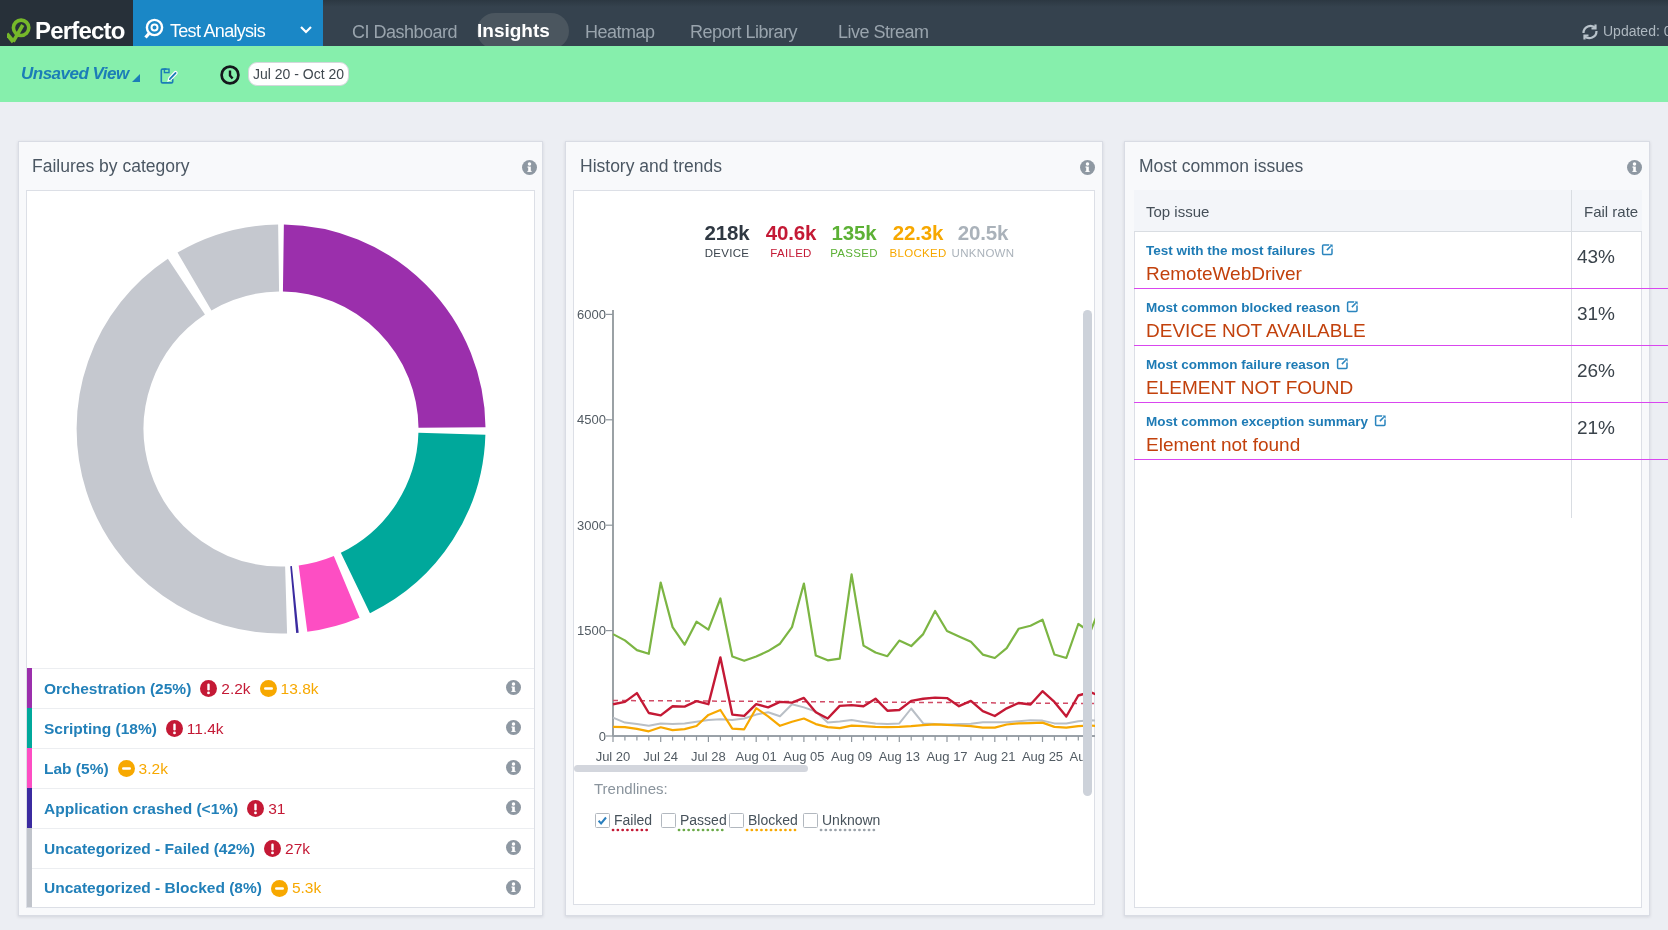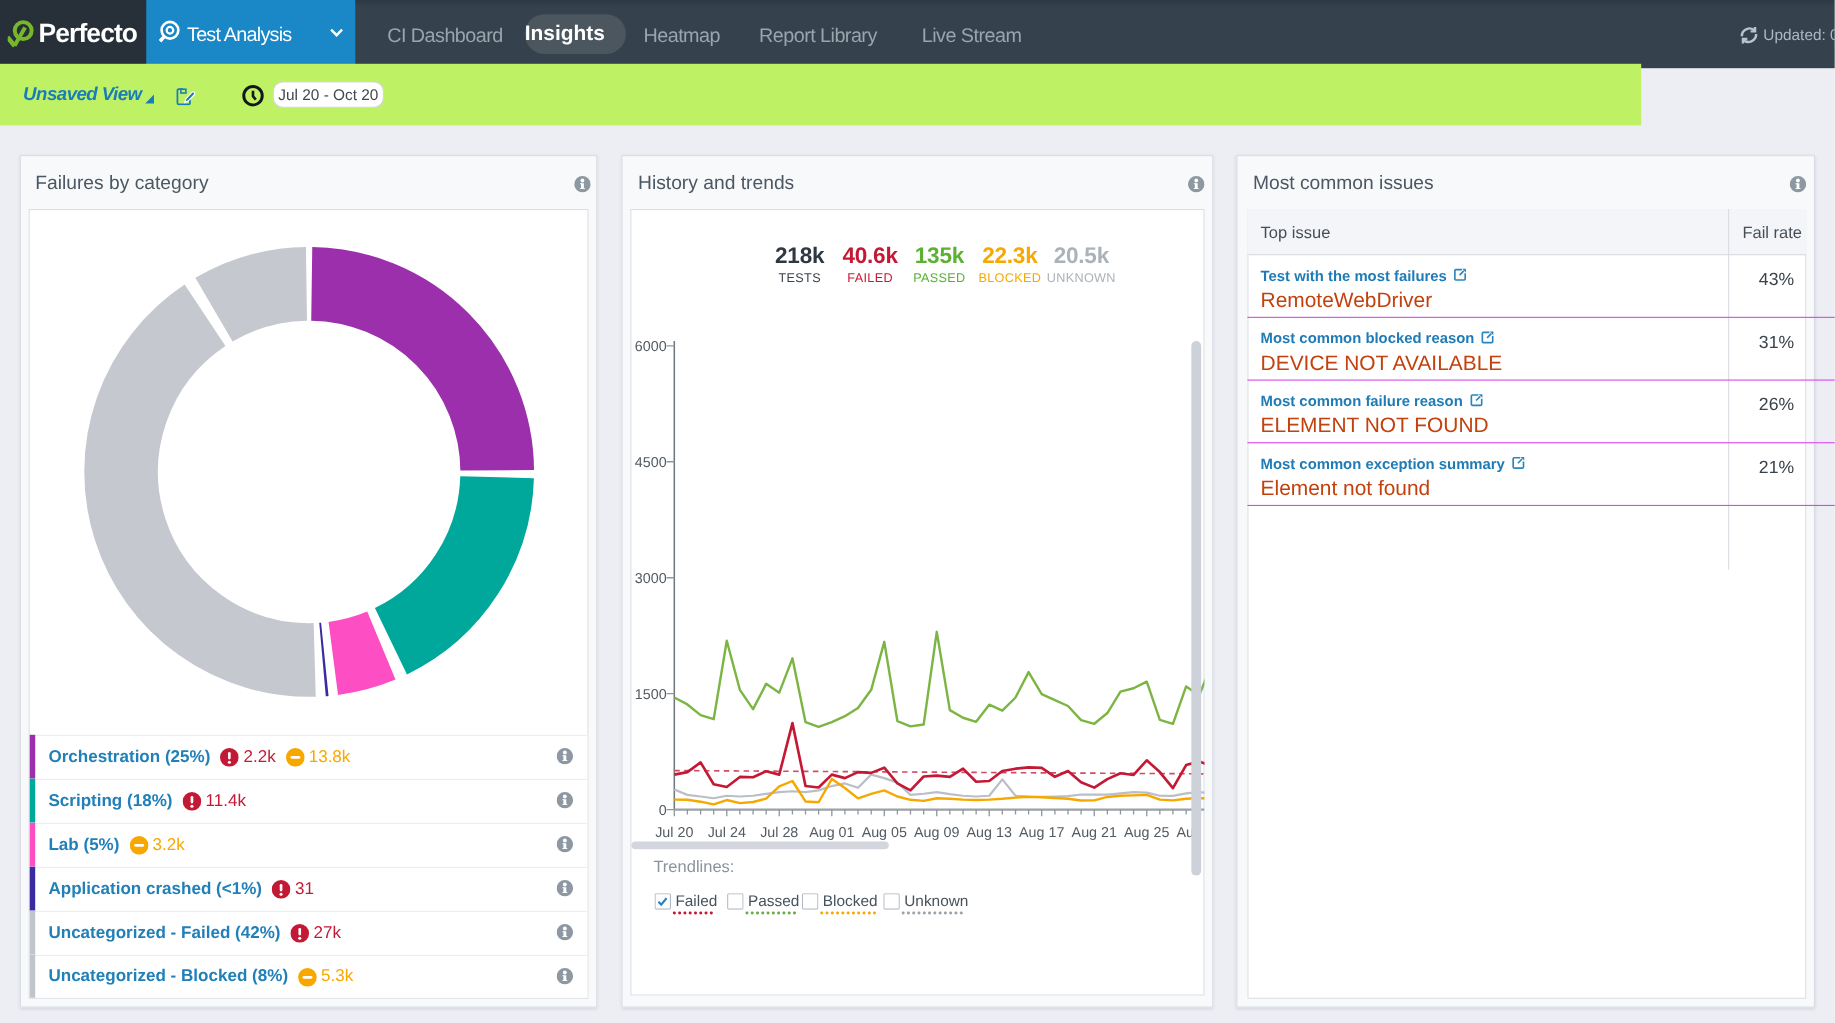"Unsaved View" .toolbar { background: #bef264 -> #86efac; top: 58px -> 46px; width: 1492px -> 1668px }
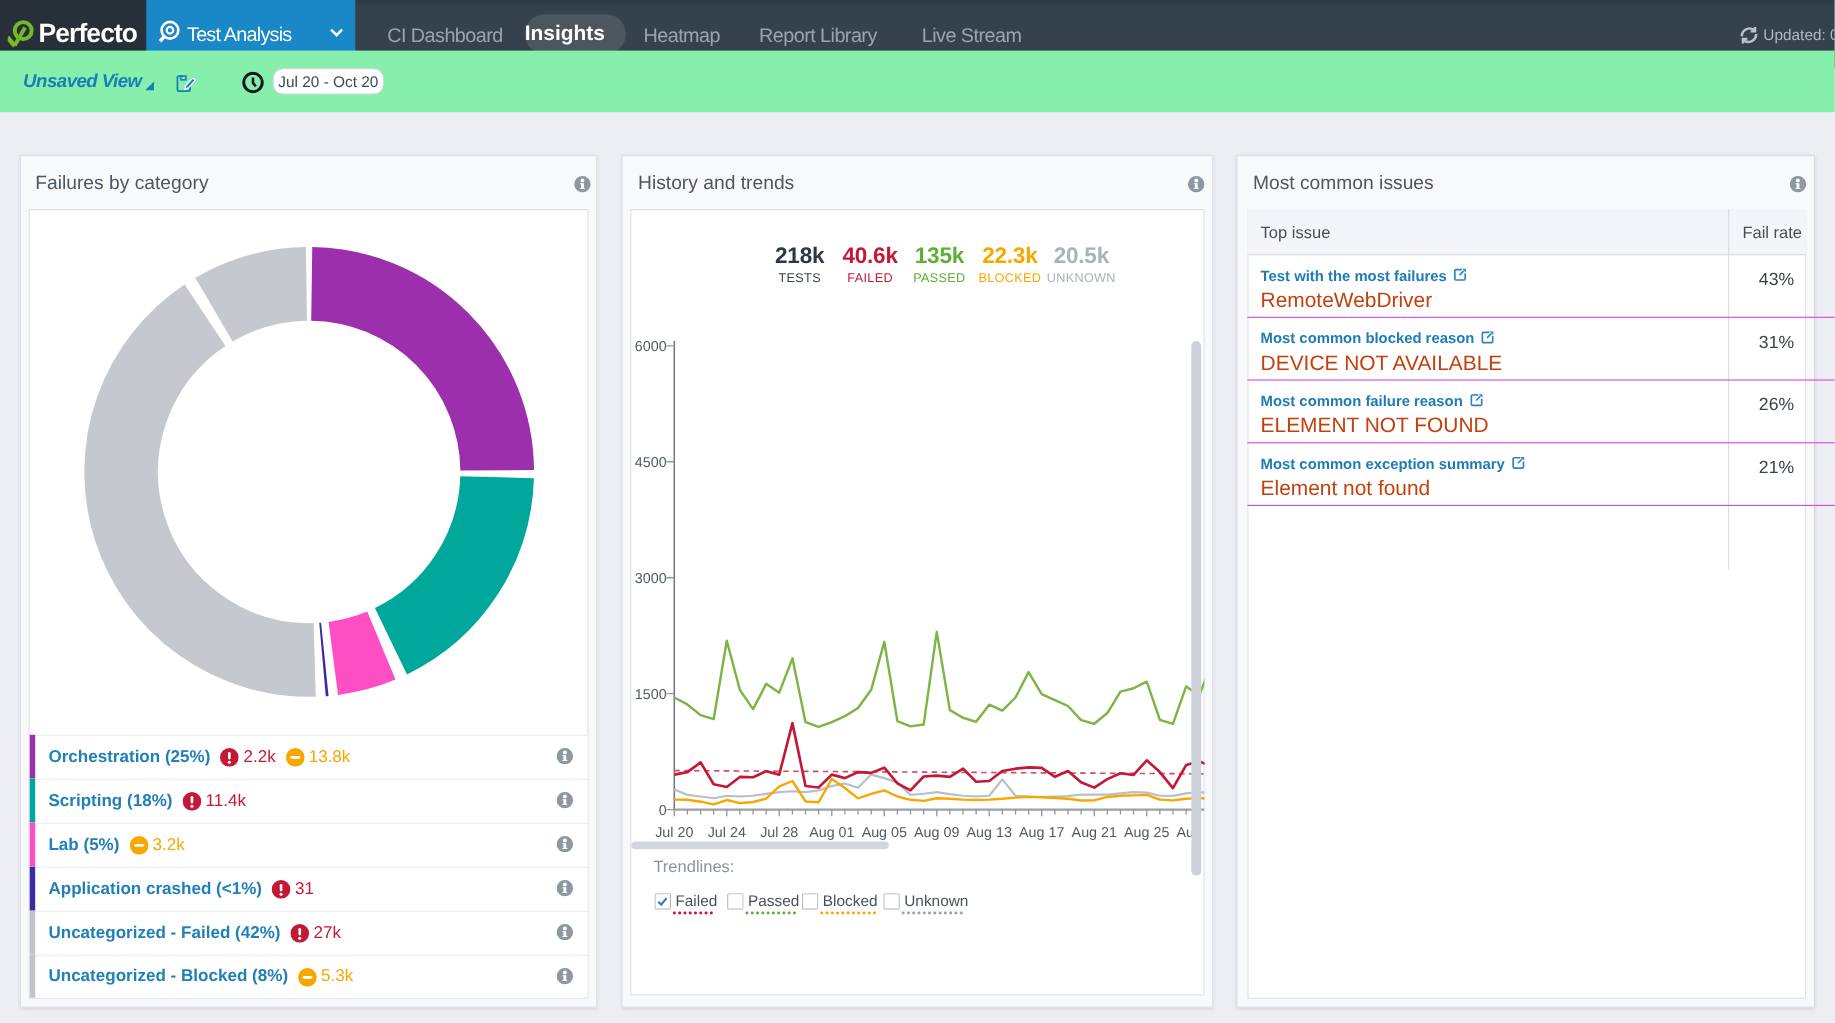"TESTS" div.sl { text: TESTS -> DEVICE }
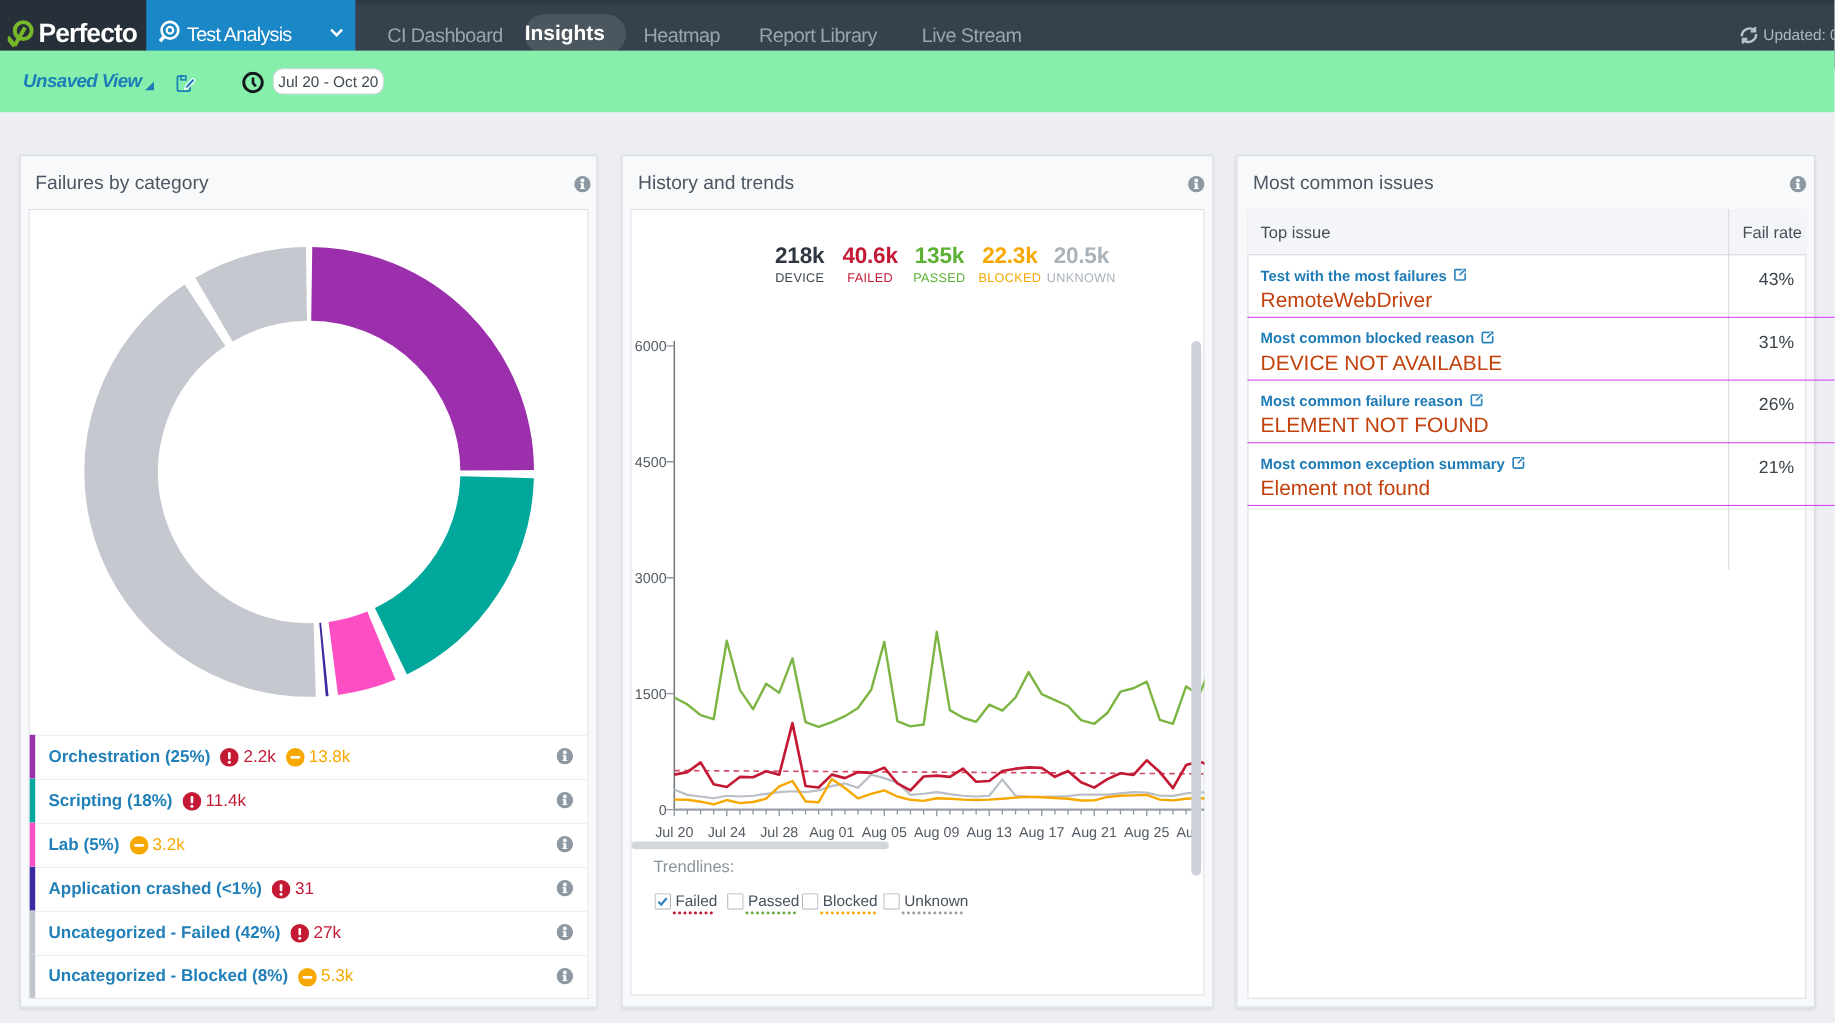"43%" .irate { font-size: 16px -> 19px; text-align: right -> center }
